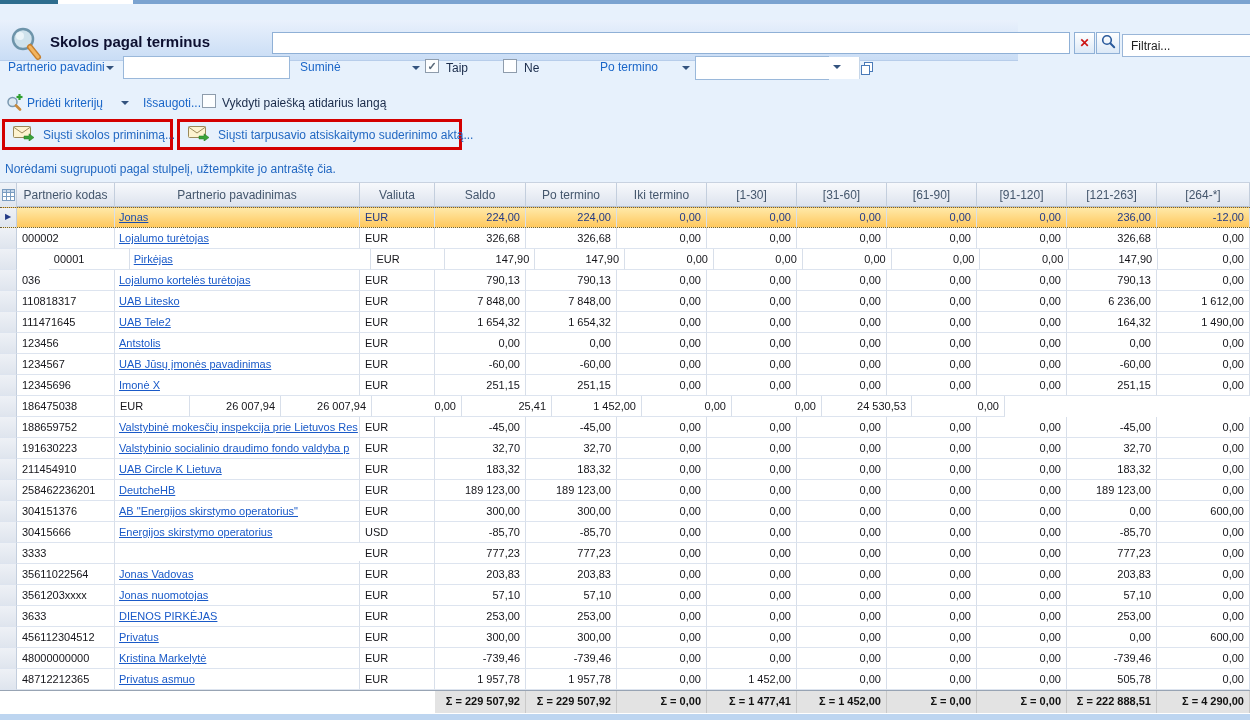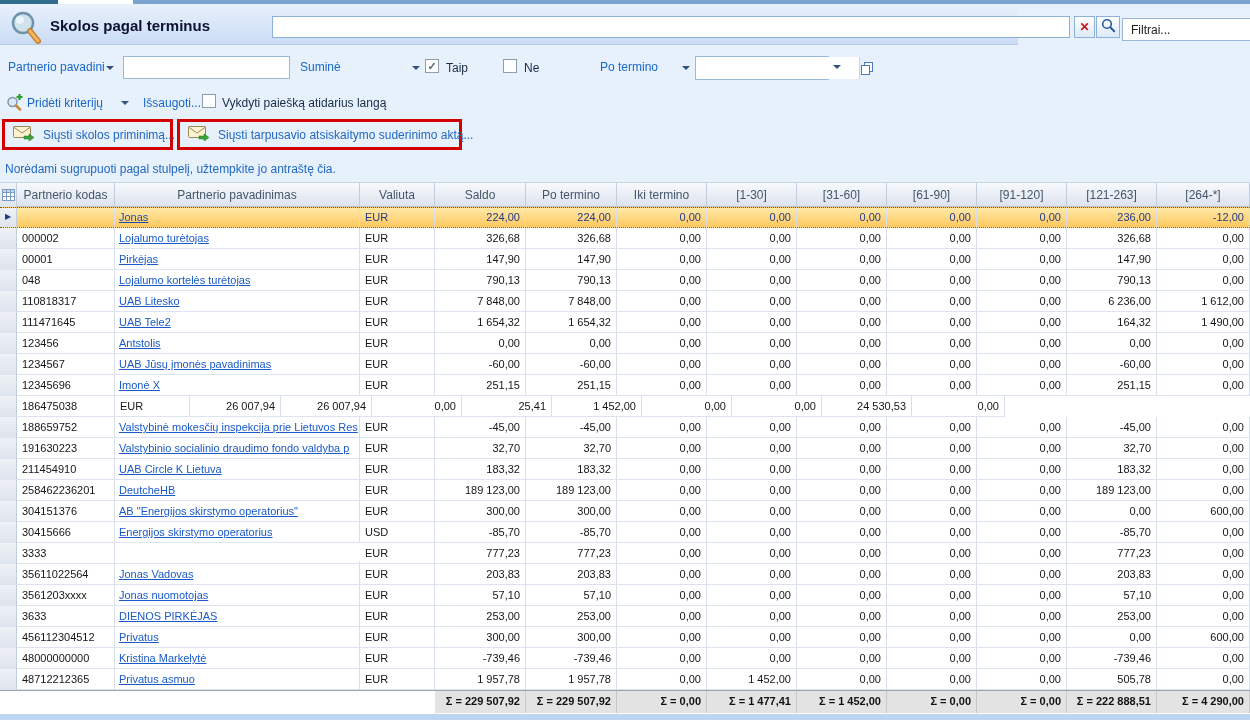"Skolos pagal terminus" .header { top: 4px -> 20px }
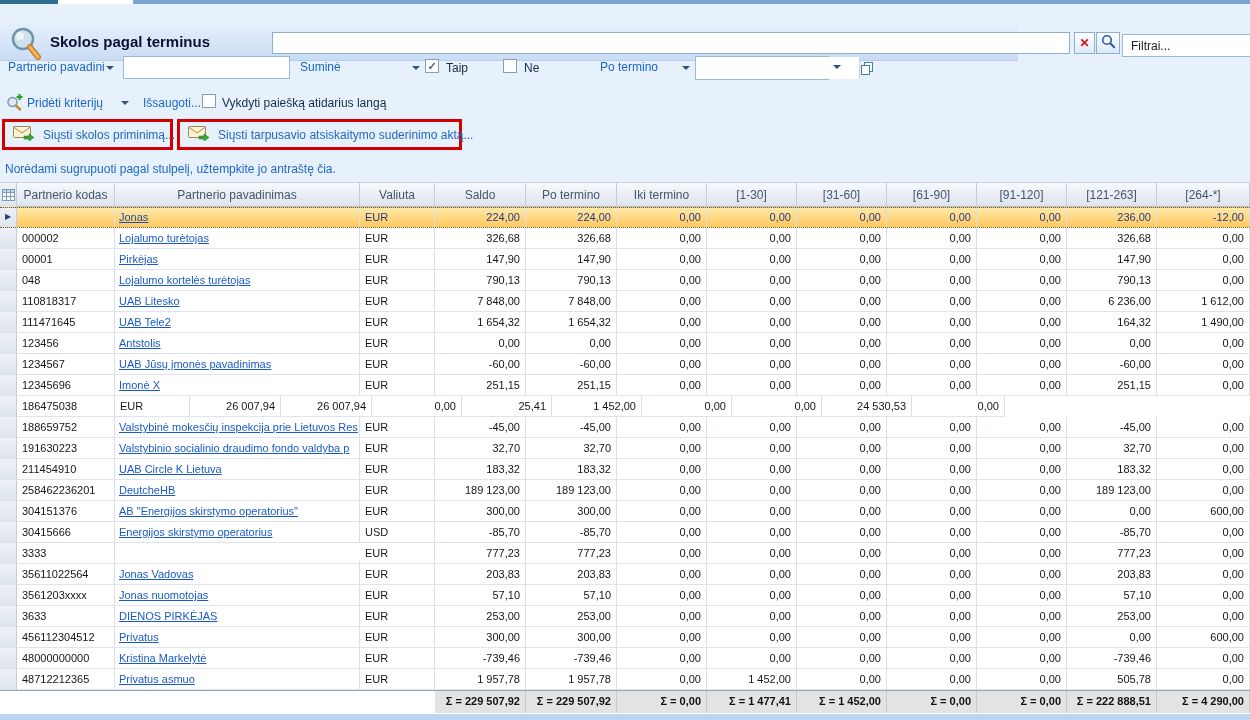"00001" div.td { margin-left: none -> 32px; width: 98px -> 82px }
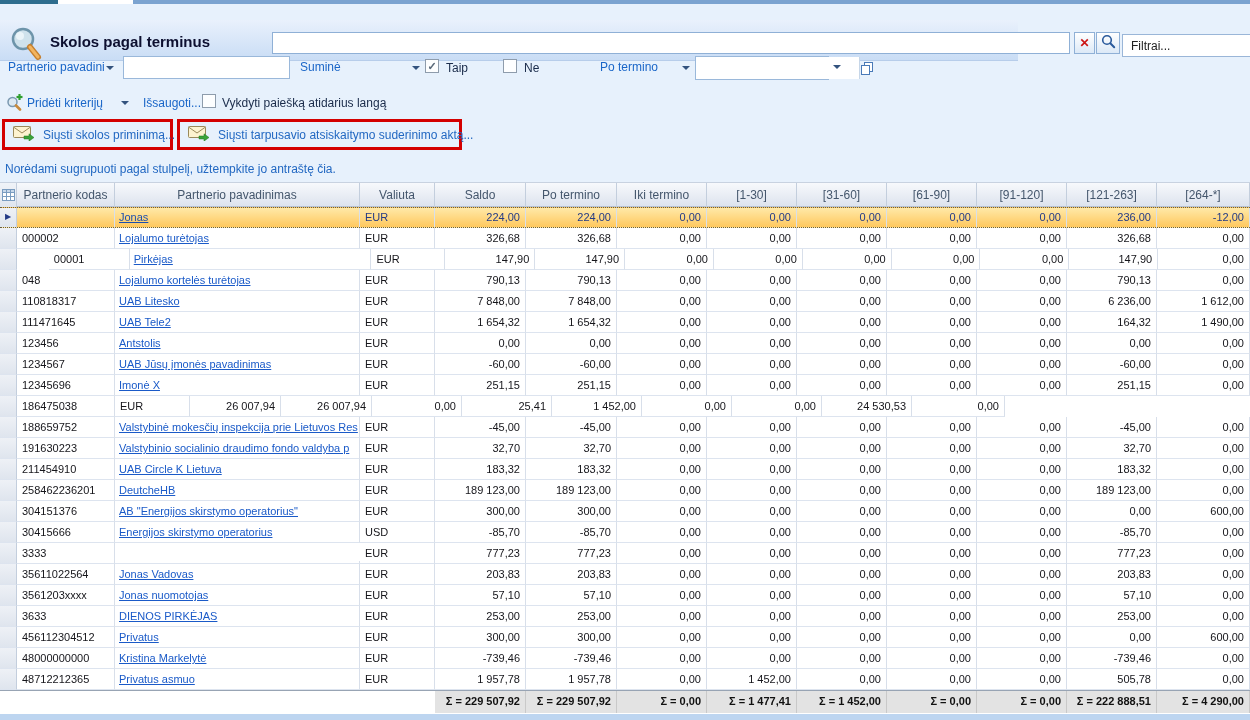"048" div.td { text: 048 -> 036 }
